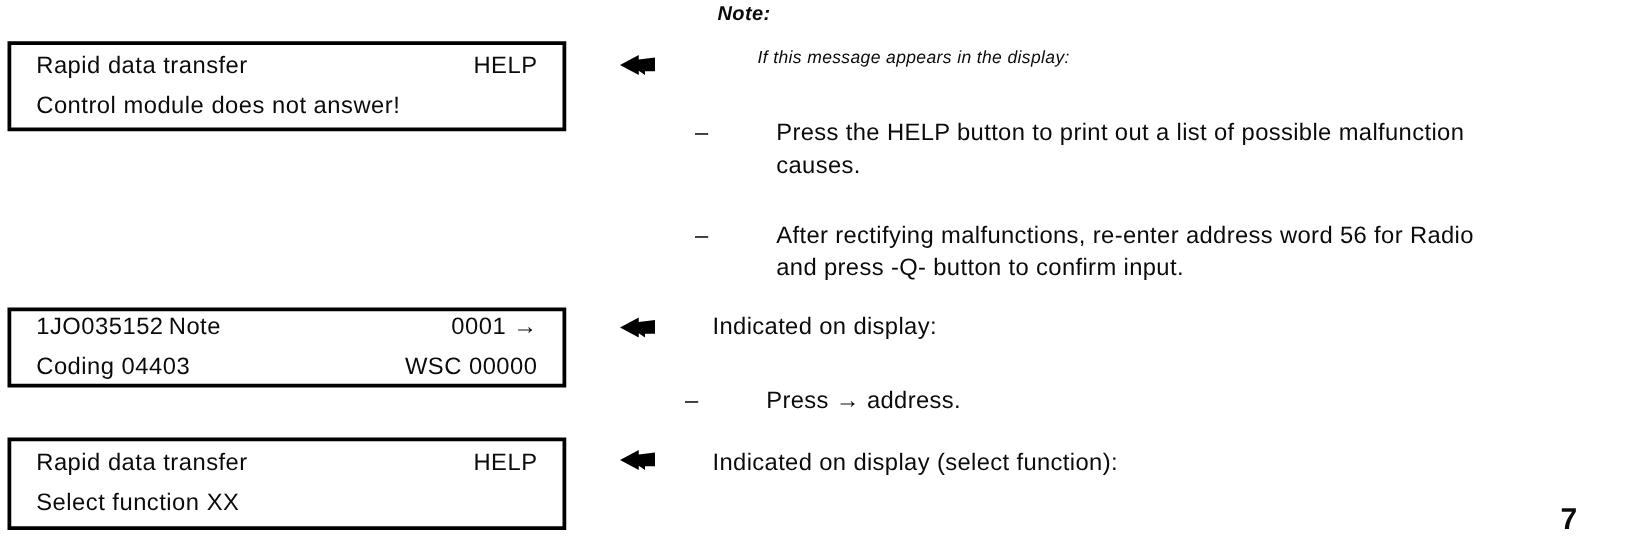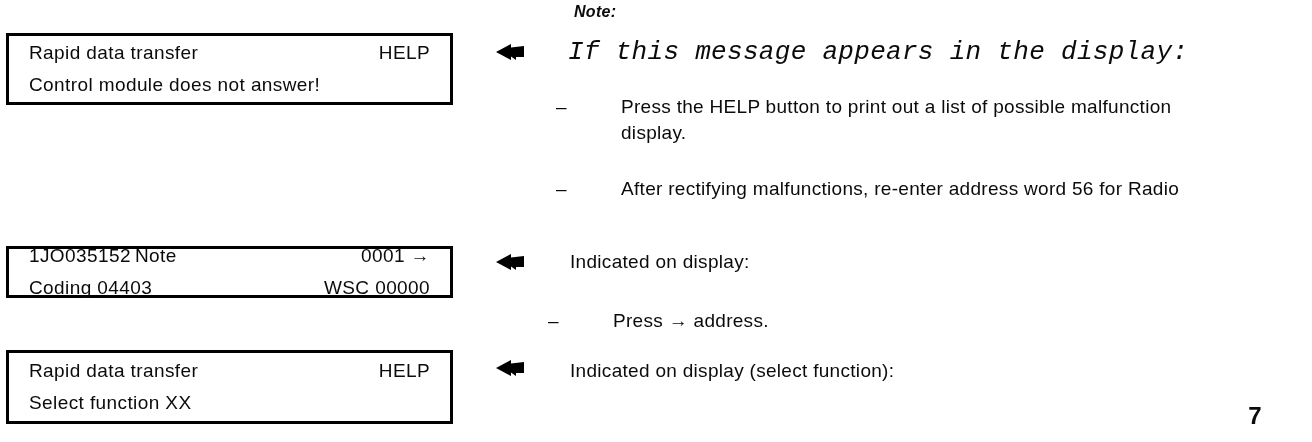"If this message appears in" .note-intro { font-family: Liberation Mono, monospace -> none; font-size: 26px -> 14px; left: 568px -> 606px }
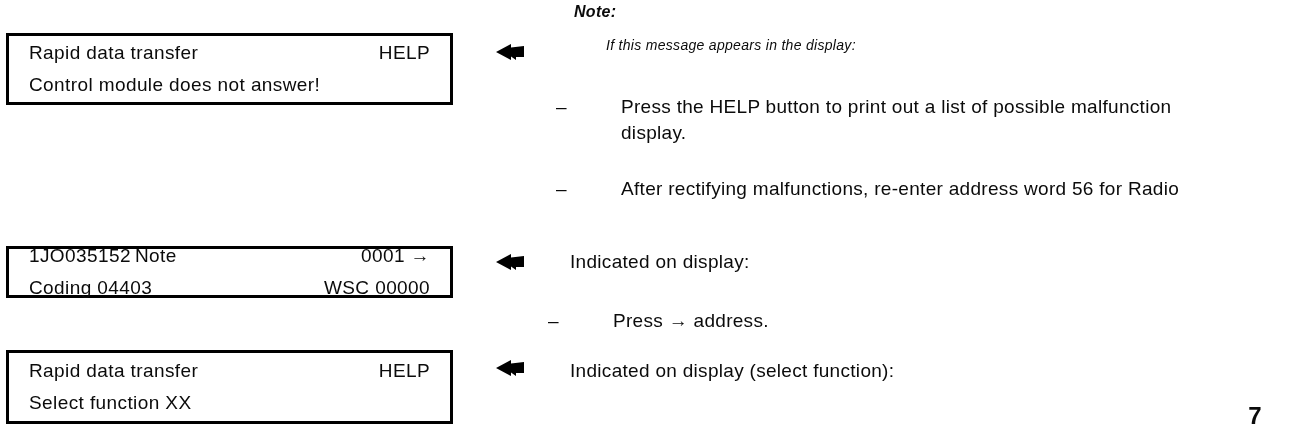"display." span { text: display -> causes }
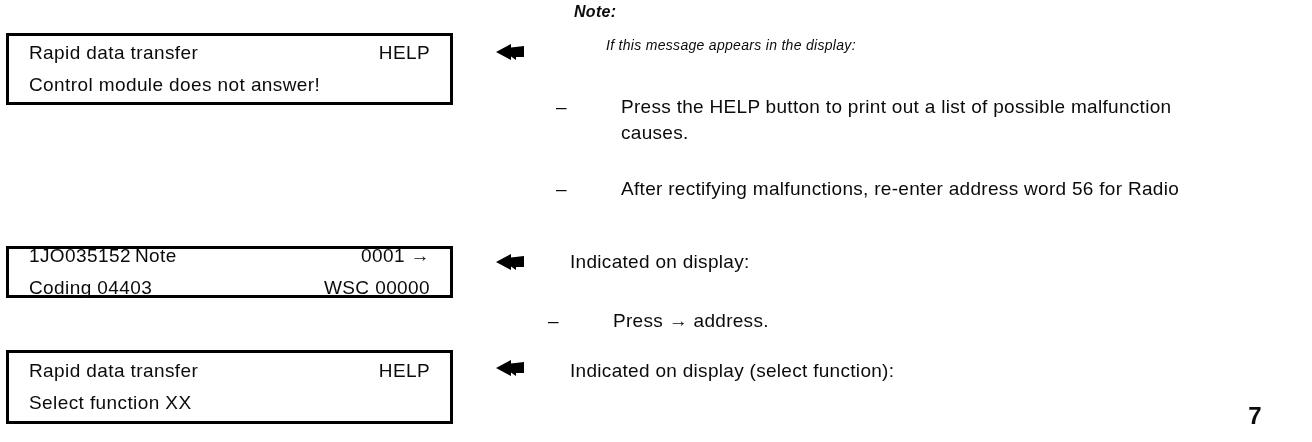"and press -Q- button to" span { html: none -> <span>and press -Q- button to confirm input.</span> }
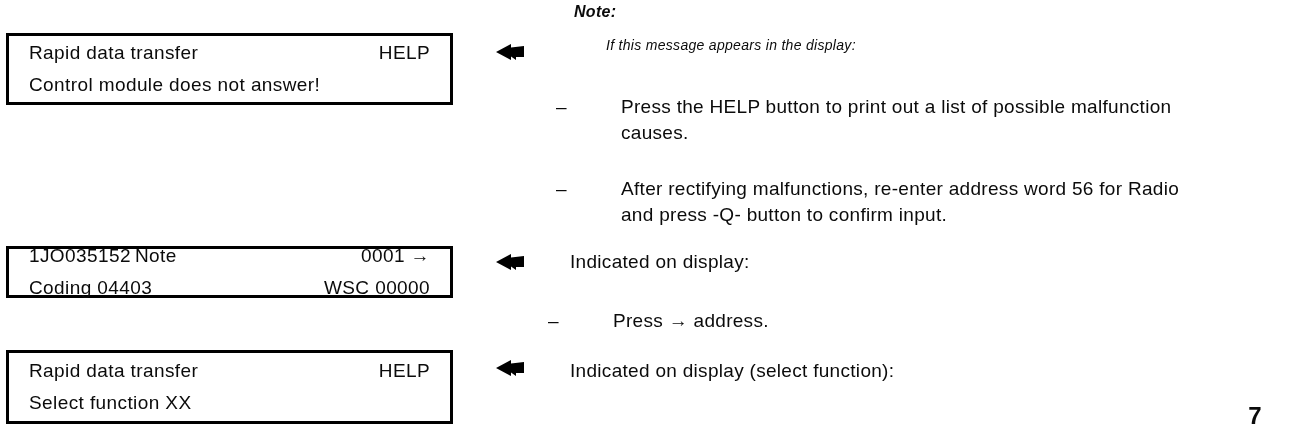"1JO035152" #box2 { height: 52px -> 64px }
